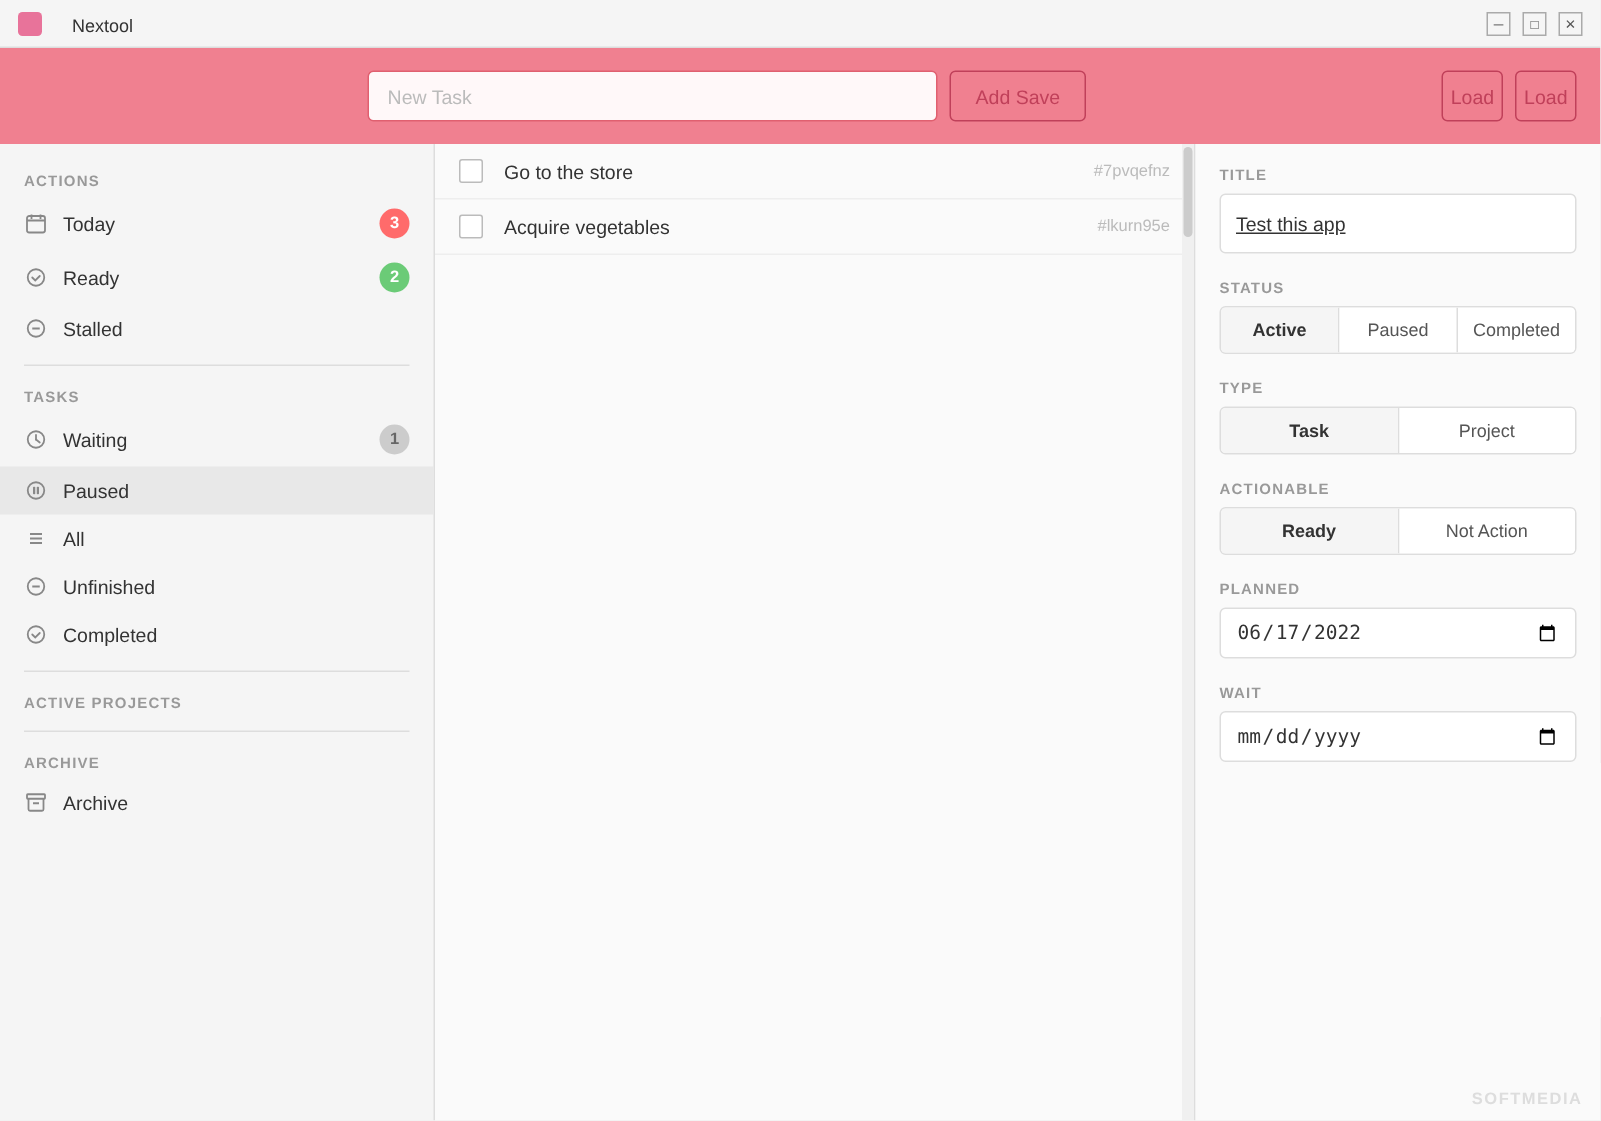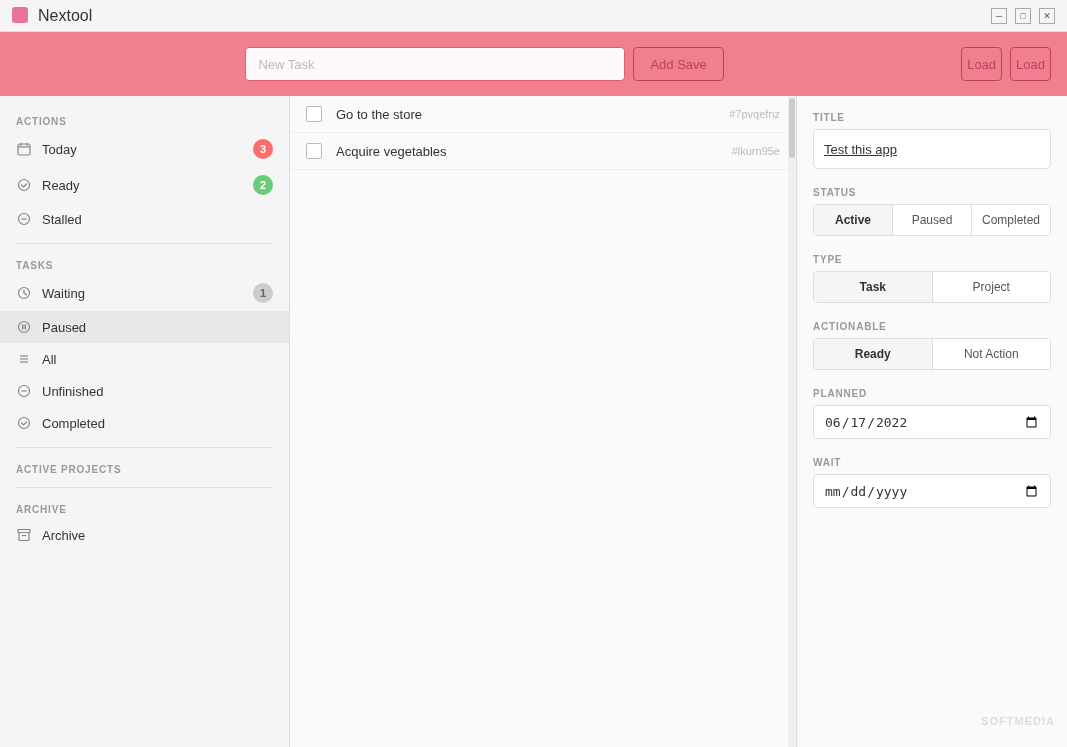"Nextool" .title-bar-left { align-items: flex-start -> flex-end; font-size: 16px -> 12px; gap: 10px -> 20px }
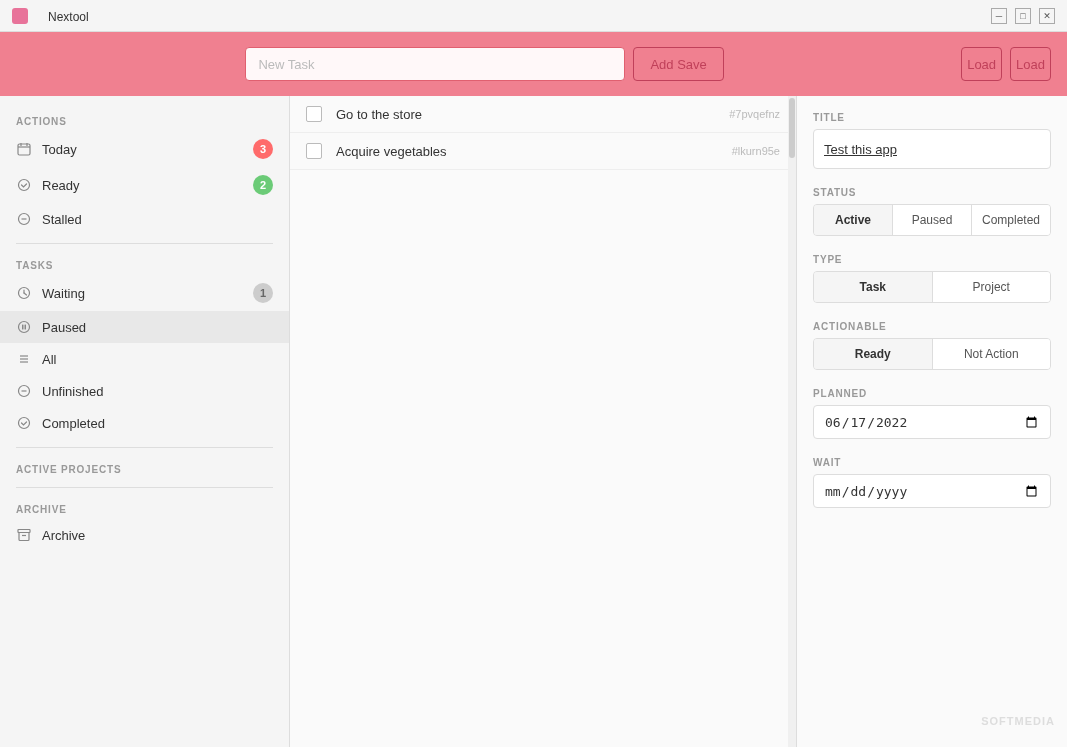"SOFTMEDIA" .softmedia-watermark { bottom: 20px -> 8px }
